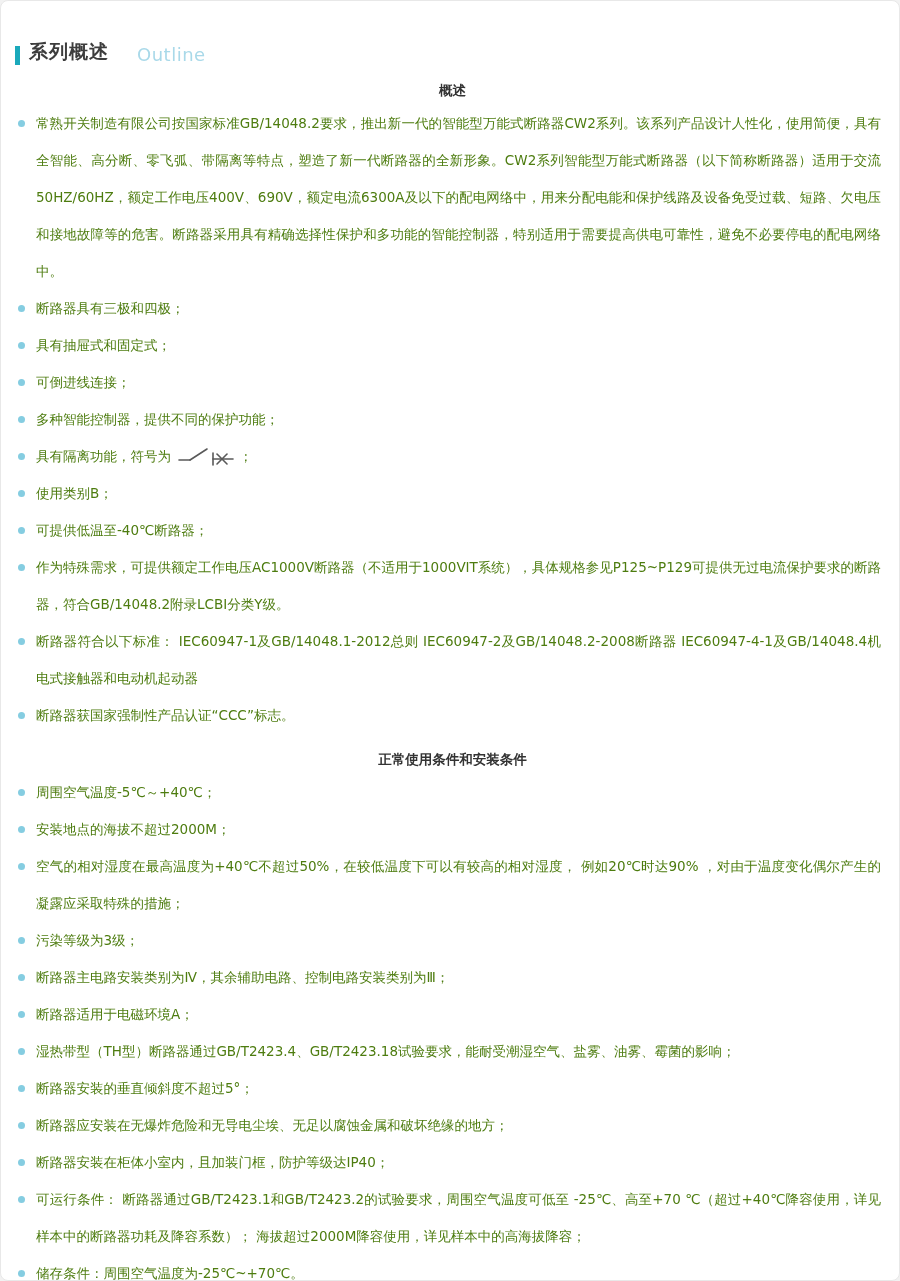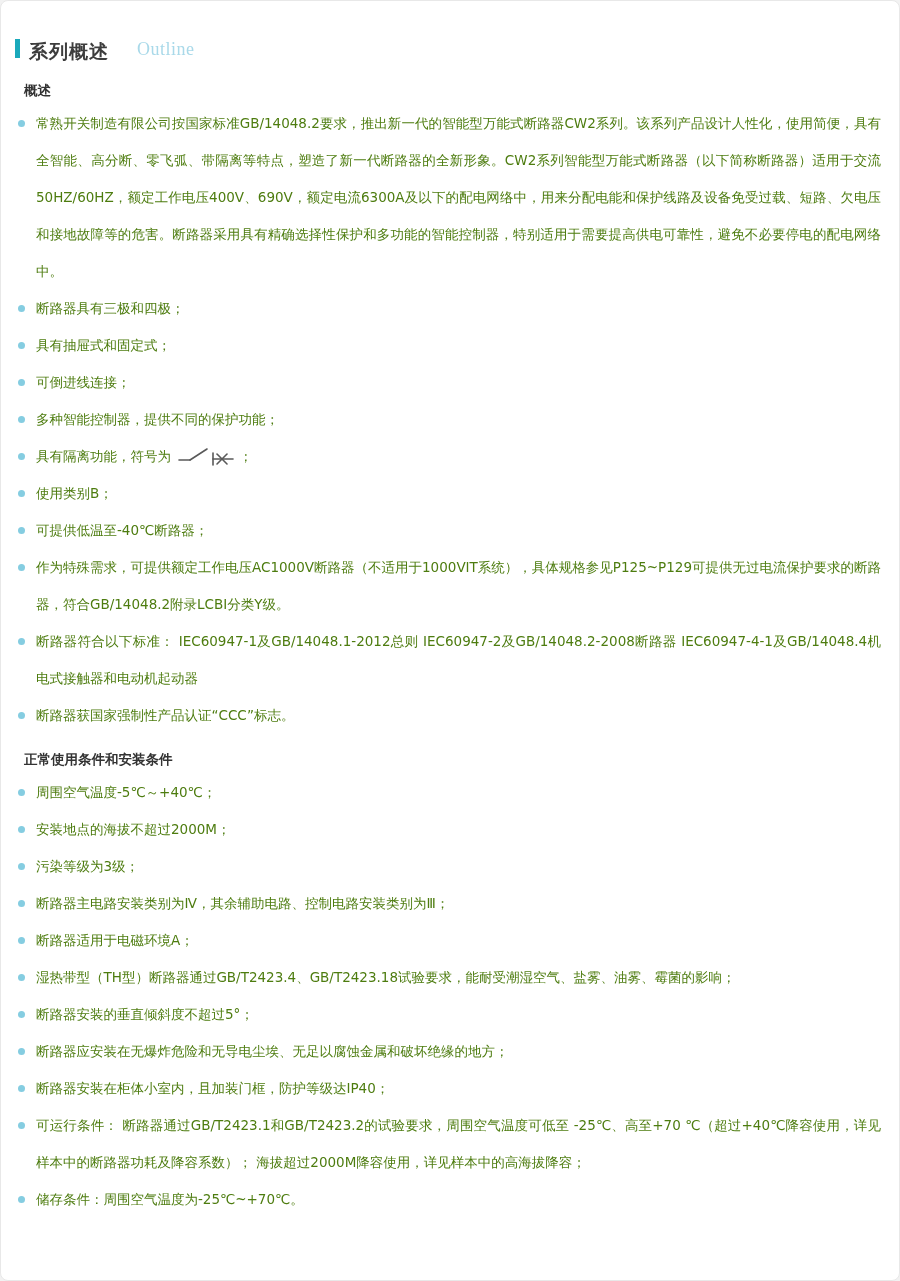"系列概述" .section-header { align-items: flex-start -> flex-end; font-family: Liberation Serif, serif -> none }
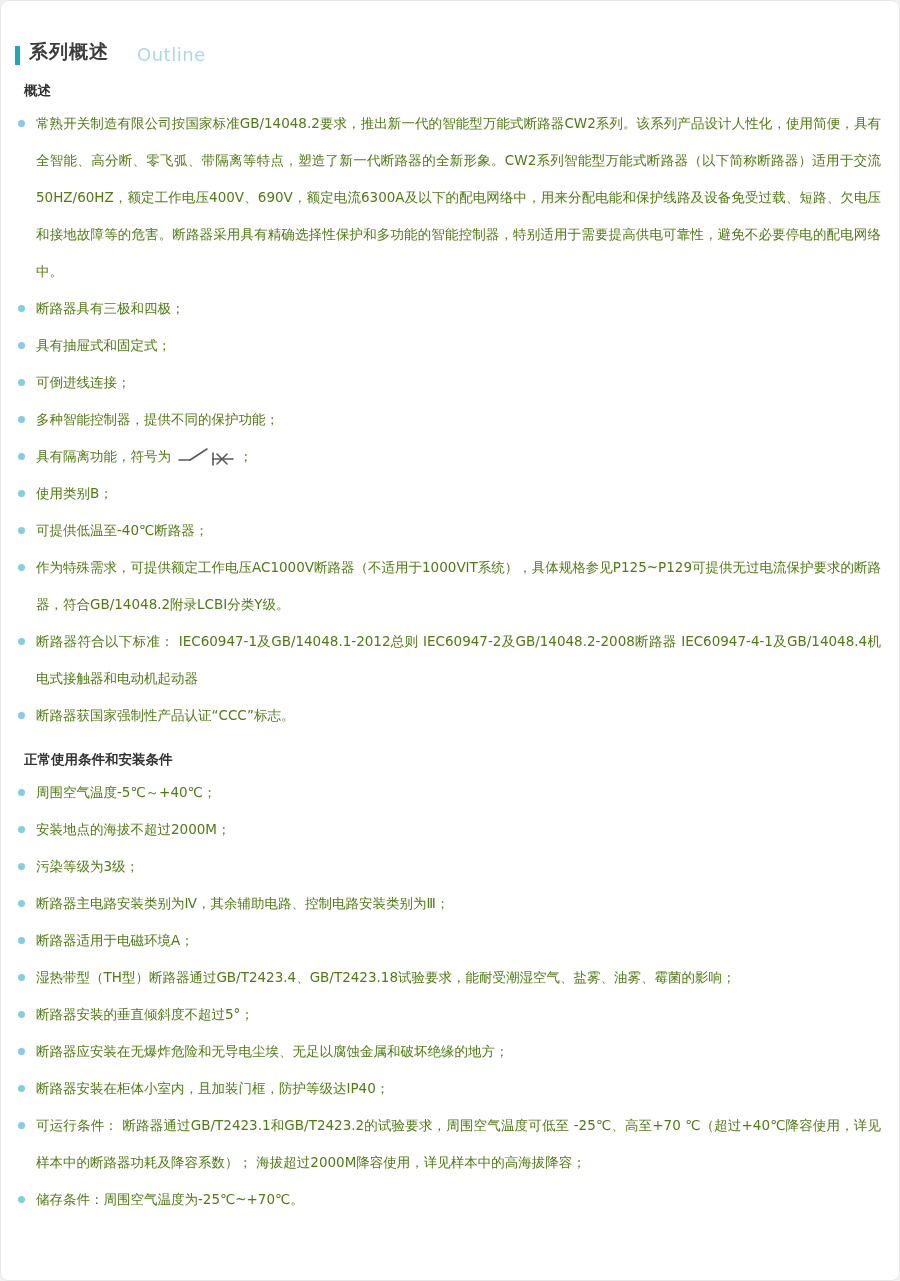"概述" .sub-heading { text-align: none -> center }
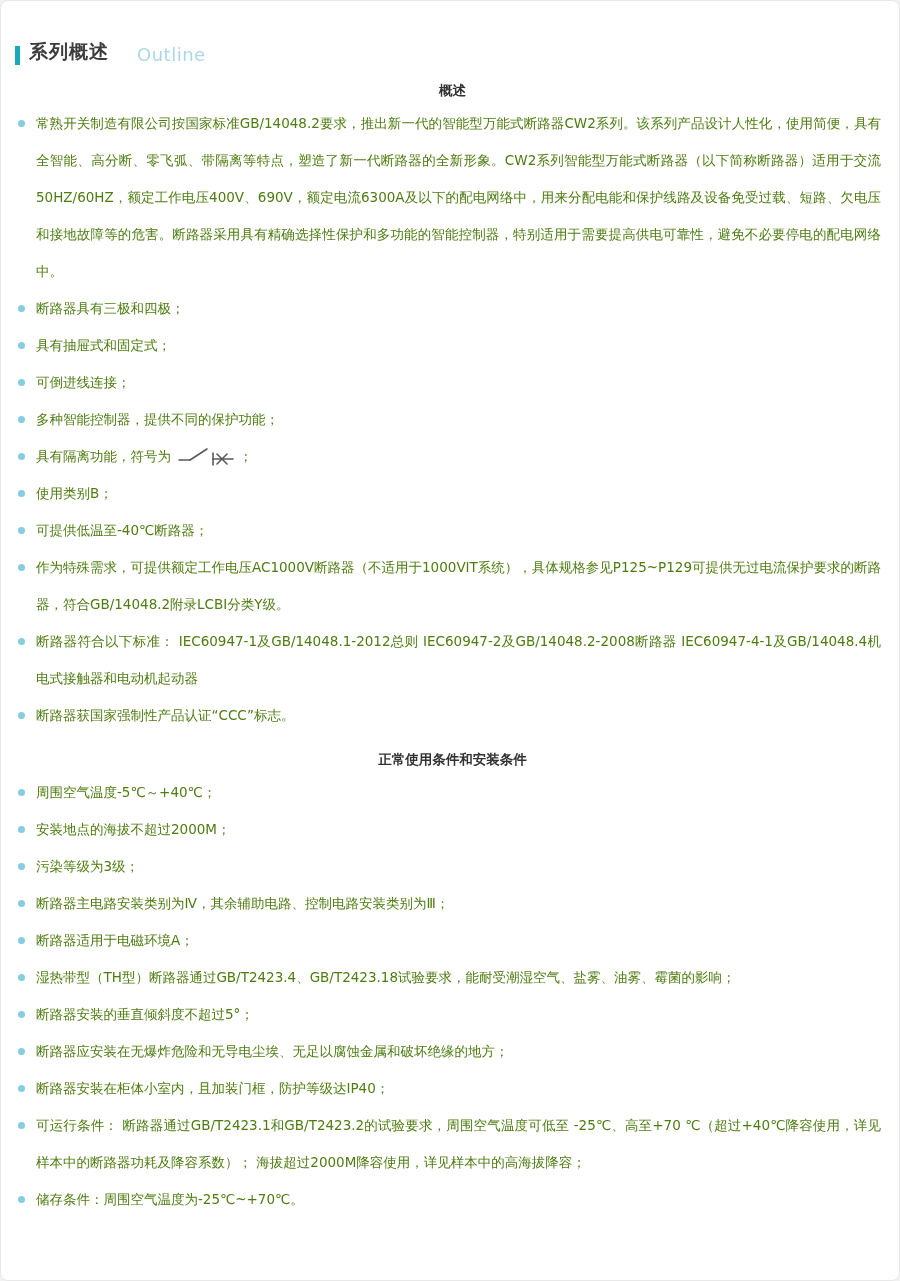"空气的相对湿度在最高温度为+40℃不超过50%，在较低温度下可以有较高的相对湿度" li.bullet-item { html: none -> <li> <span>空气的相对湿度在最高温度为+40℃不超过50%，在较低温度下可以有较高的相对湿度， 例如20℃时达90% ，对由于温度变化偶尔产生的凝露应采取特殊的措施；</span> </li> }
